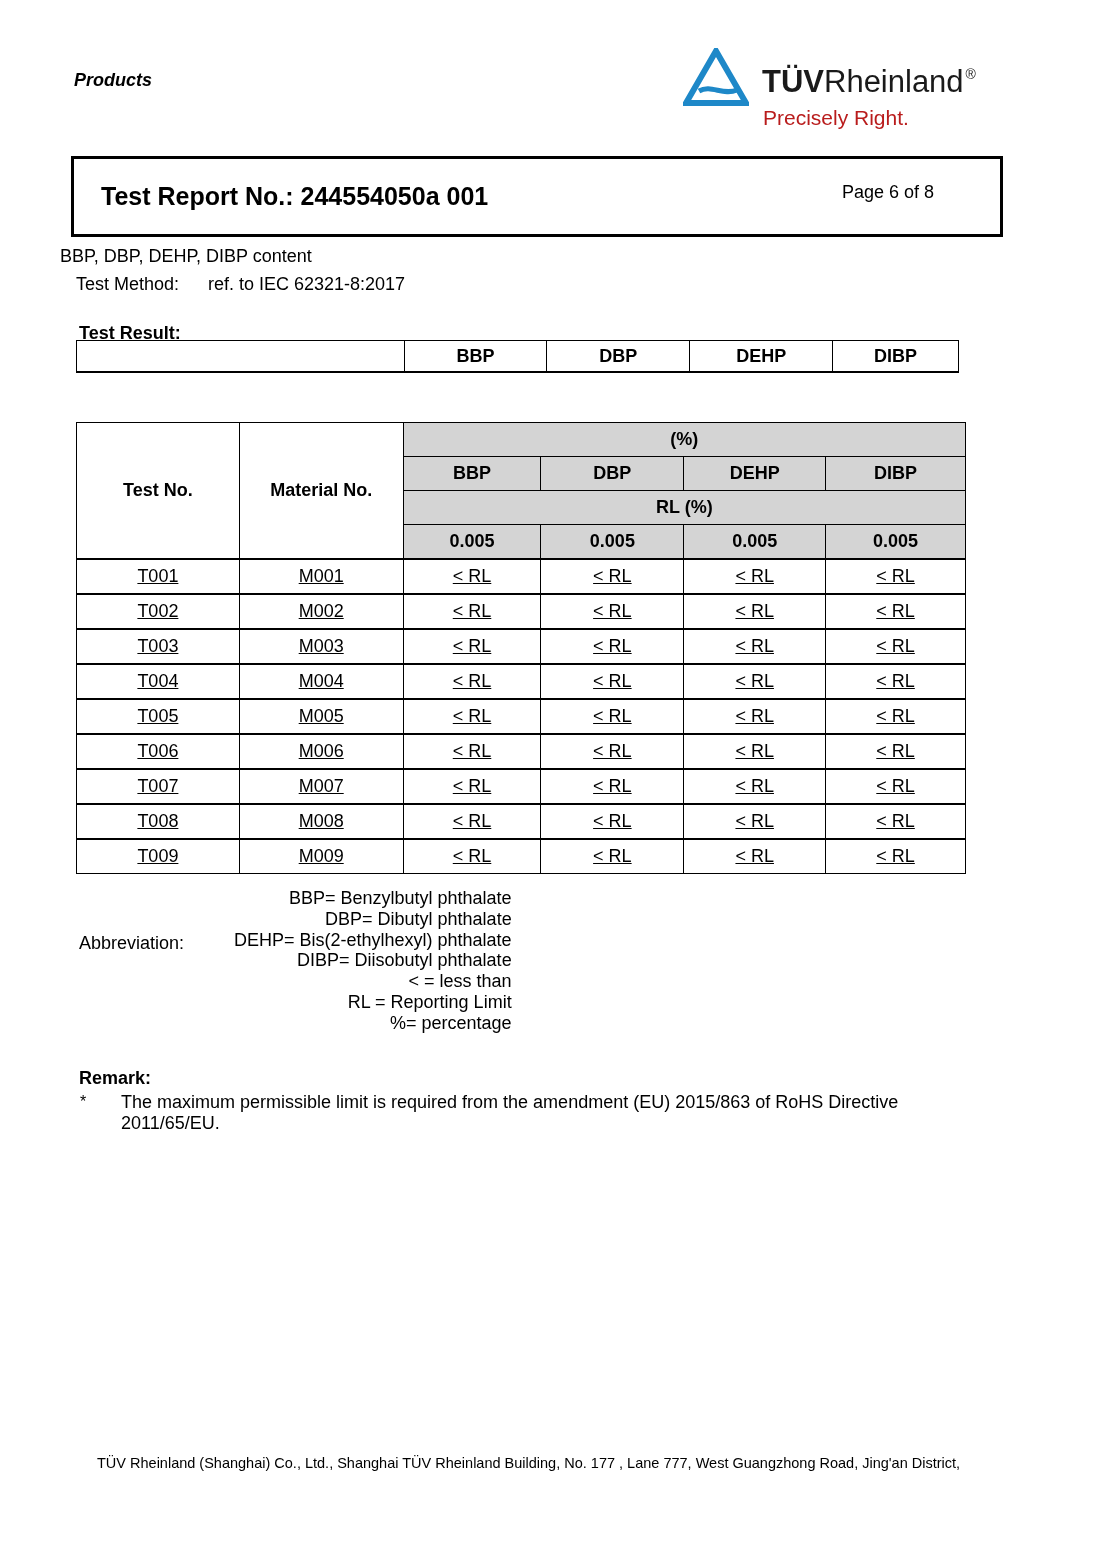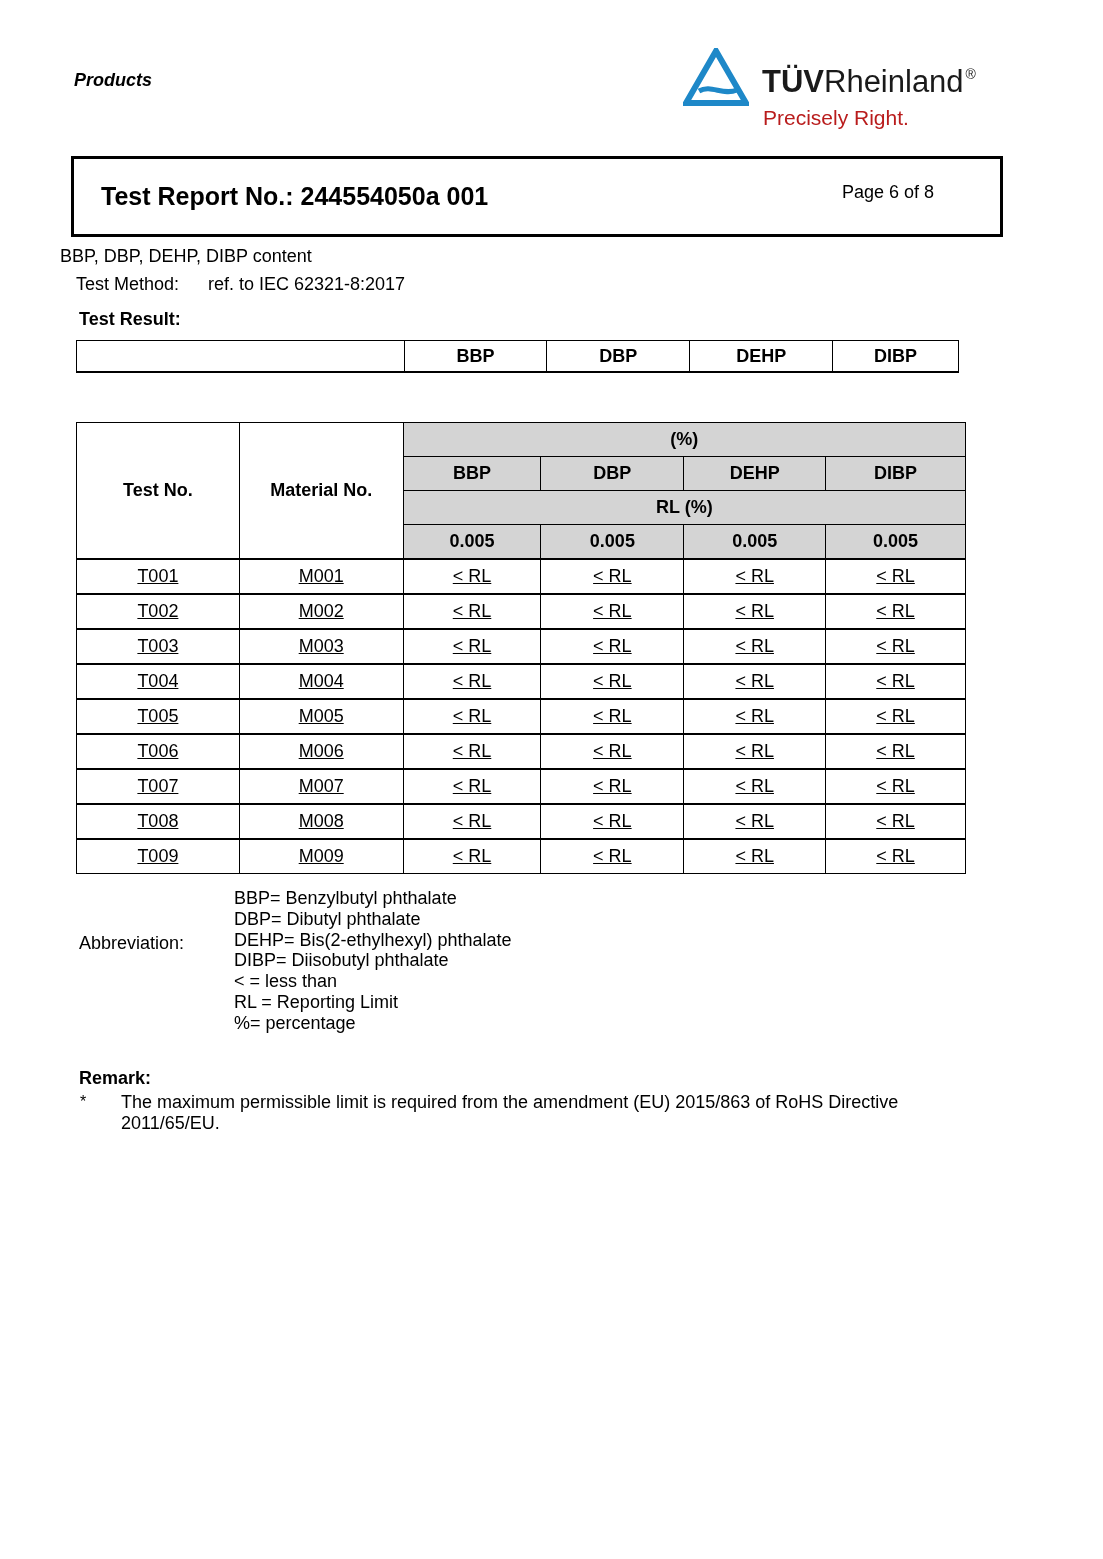"Test Result:" .result-label { top: 309px -> 323px }
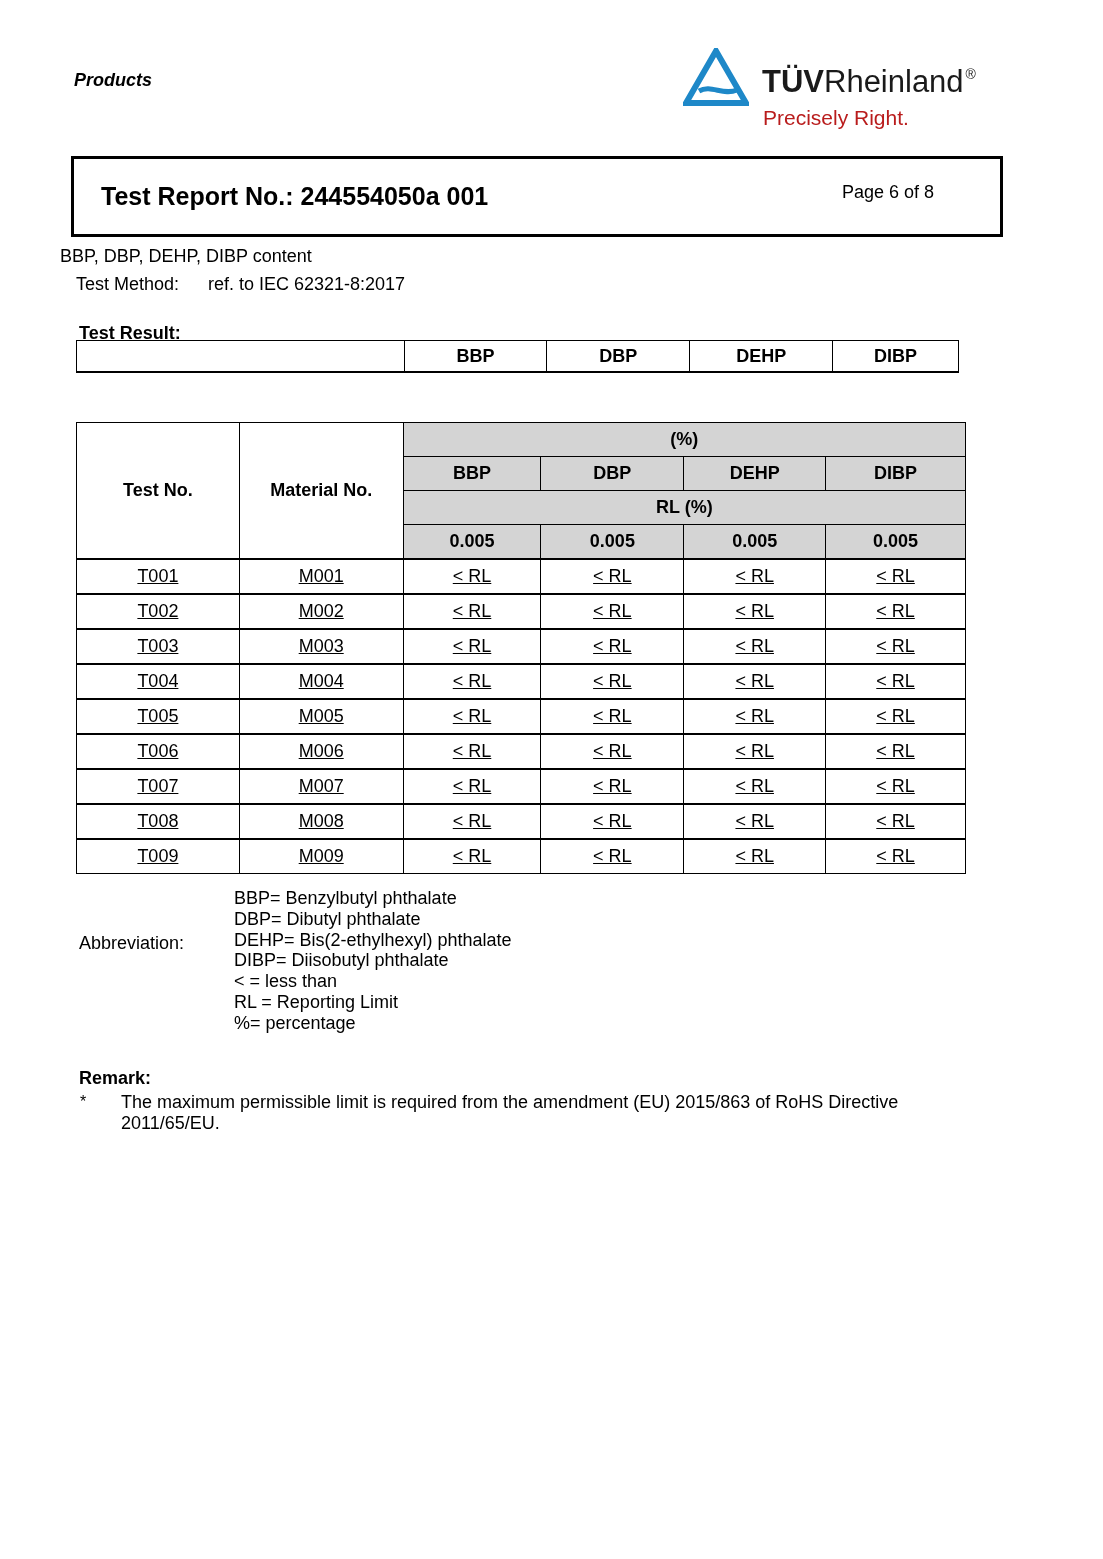"BBP= Benzylbutyl phthalate" .abbr-list div { text-align: none -> right }
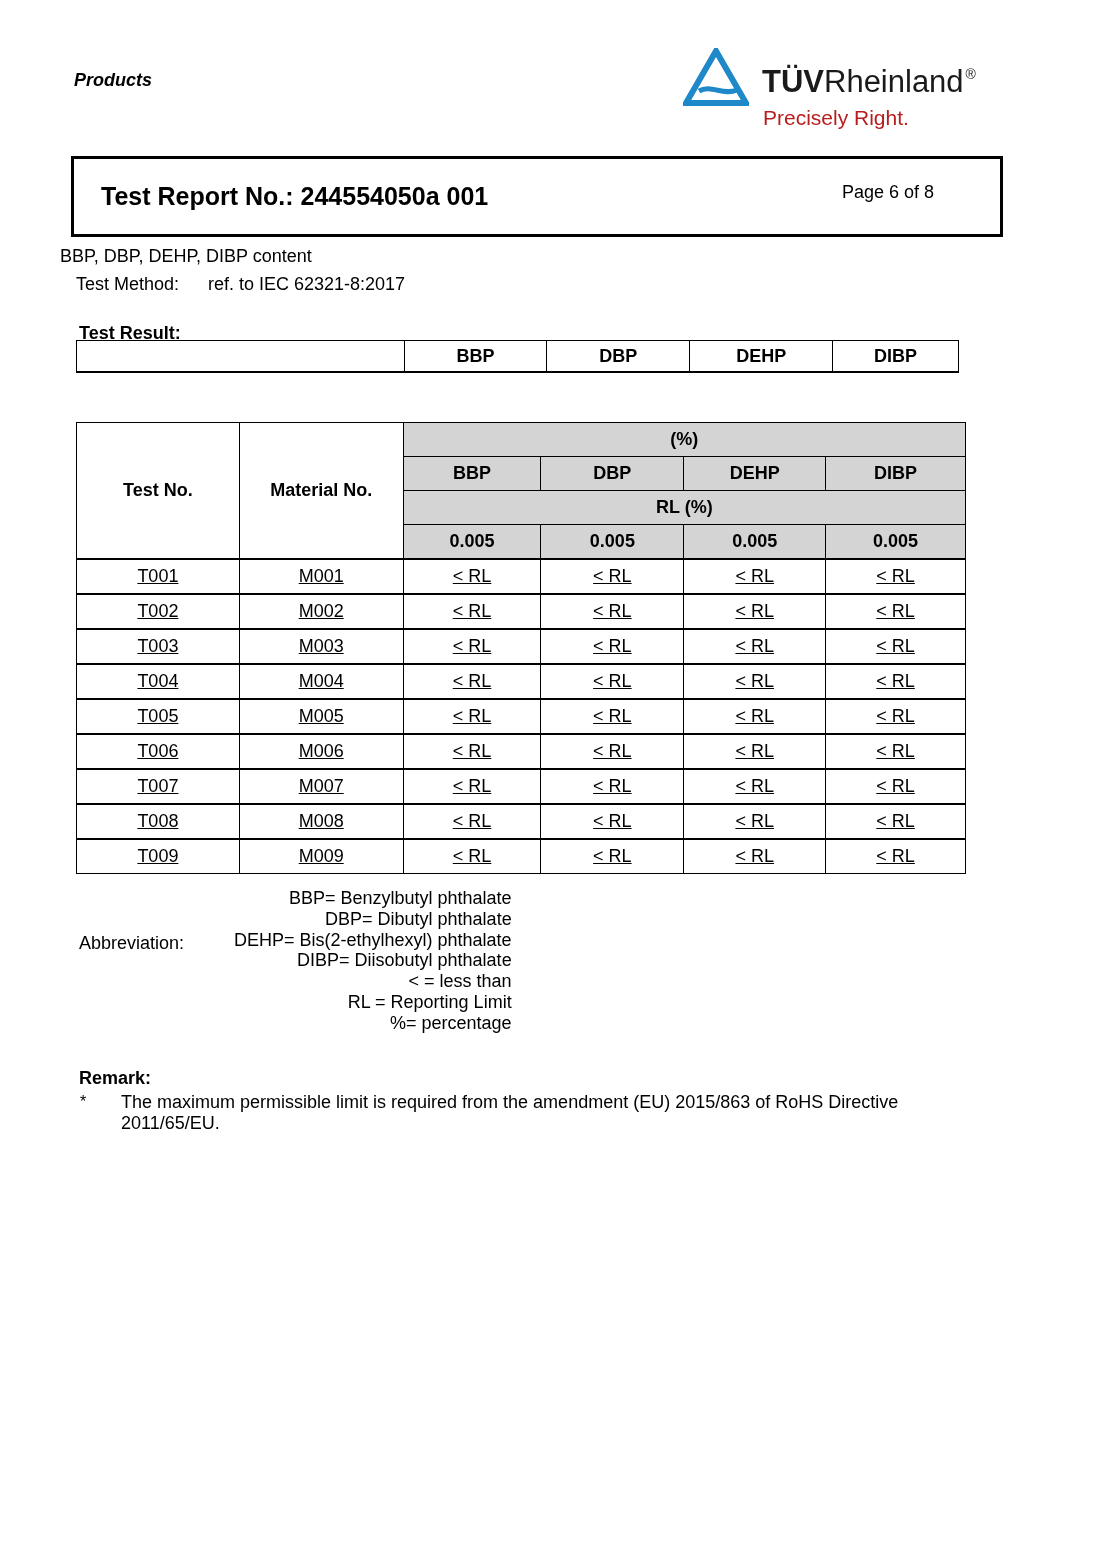"TÜV Rheinland (Shanghai) Co., Ltd.," div { html: none -> <div>TÜV Rheinland (Shanghai) Co., Ltd., Shanghai TÜV Rheinland Building, No. 177 , Lane 777, West Guangzhong Road, Jing'an District,</div> }
